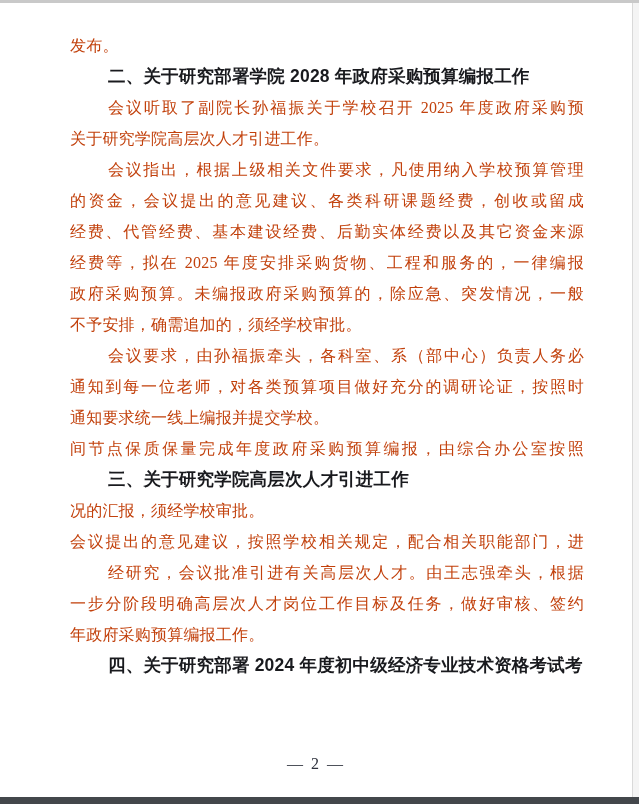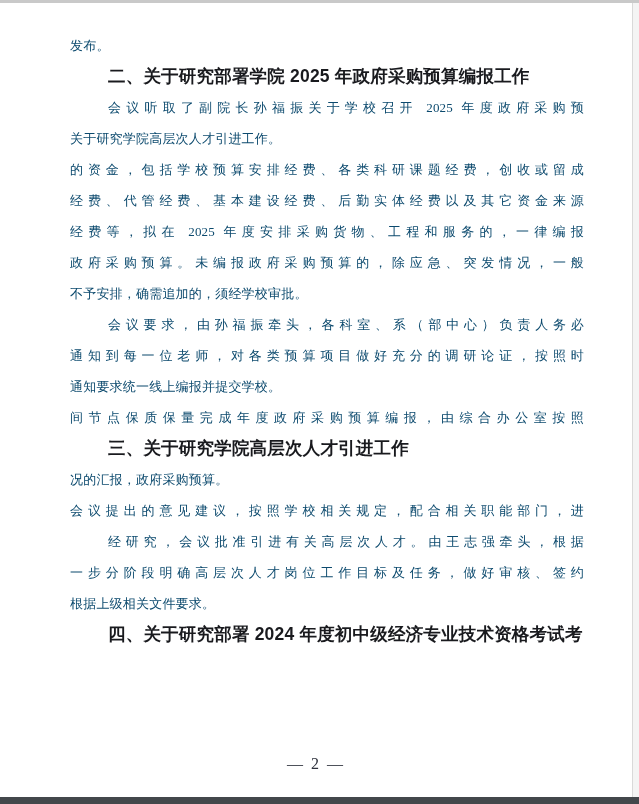"发布。" .line { color: #0c4a6e -> #c2410c; font-size: 13px -> 16px }
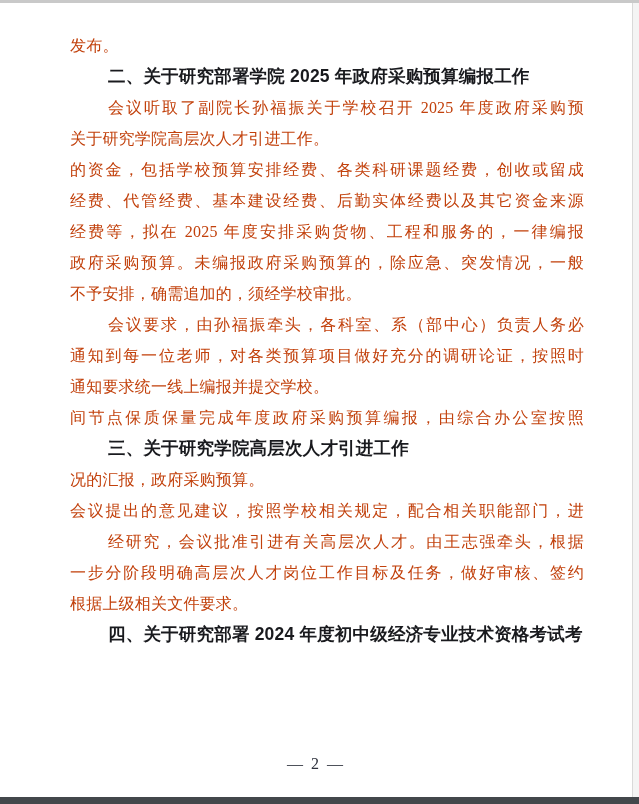"二、关于研究部署学院 2025 年政府采购预算编报工作" div.line { text: 2025 -> 2028 }
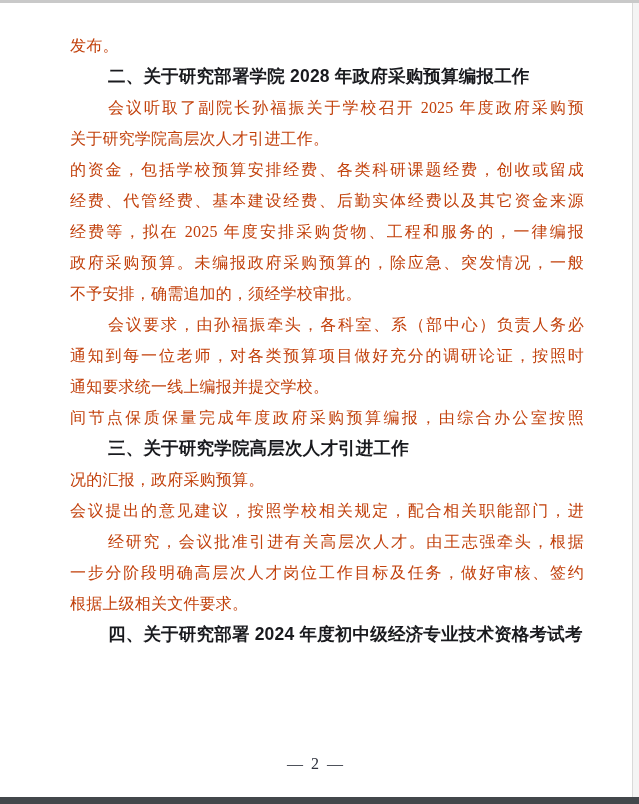"会议指出，根据上级相关文件要求，凡使用纳入学校预算管理" div.line { html: none -> <div>会议指出，根据上级相关文件要求，凡使用纳入学校预算管理</div> }
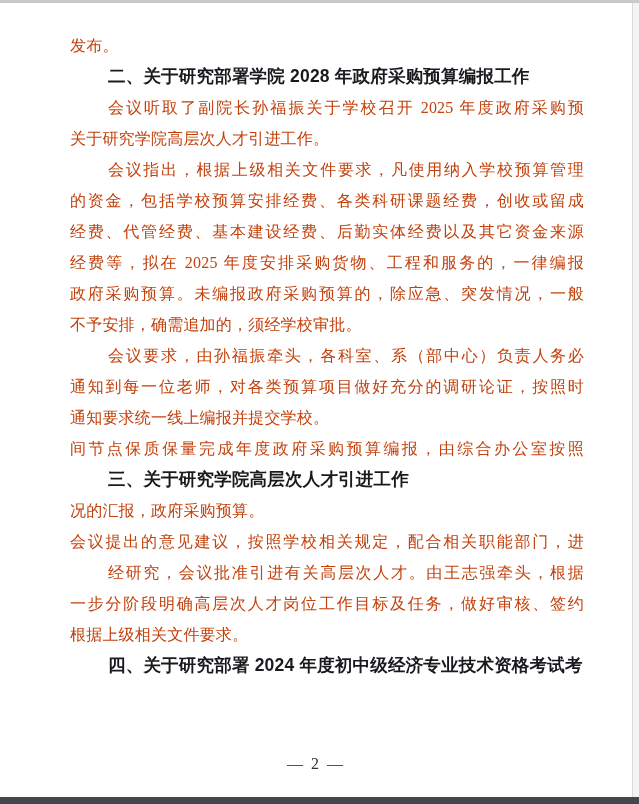"的资金，包括学校预算安排经费、各类科研课题经费，创收或留成" div.line { text: 包括学校预算安排经费 -> 会议提出的意见建议 }
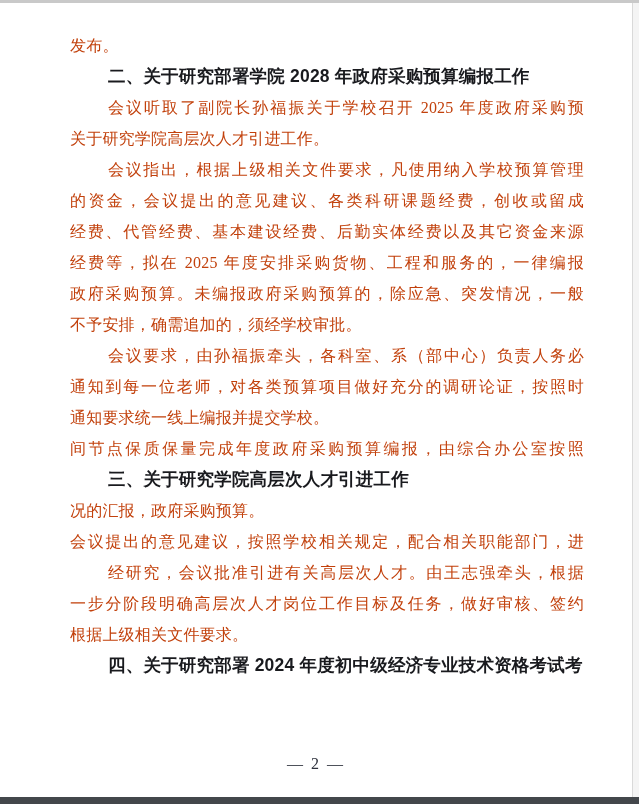"况的汇报，政府采购预算。" div.line { text: 政府采购预算 -> 须经学校审批 }
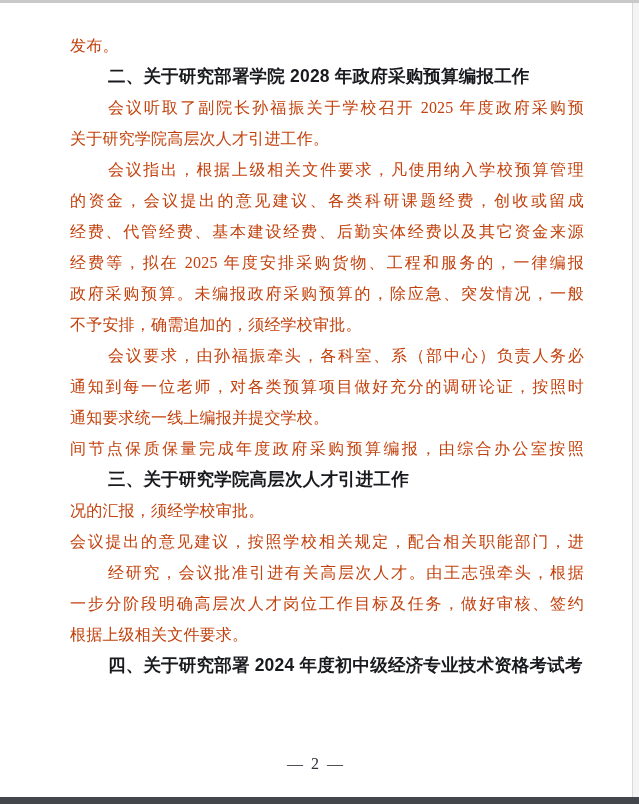"根据上级相关文件要求。" div.line { text: 根据上级相关文件要求 -> 年政府采购预算编报工作 }
